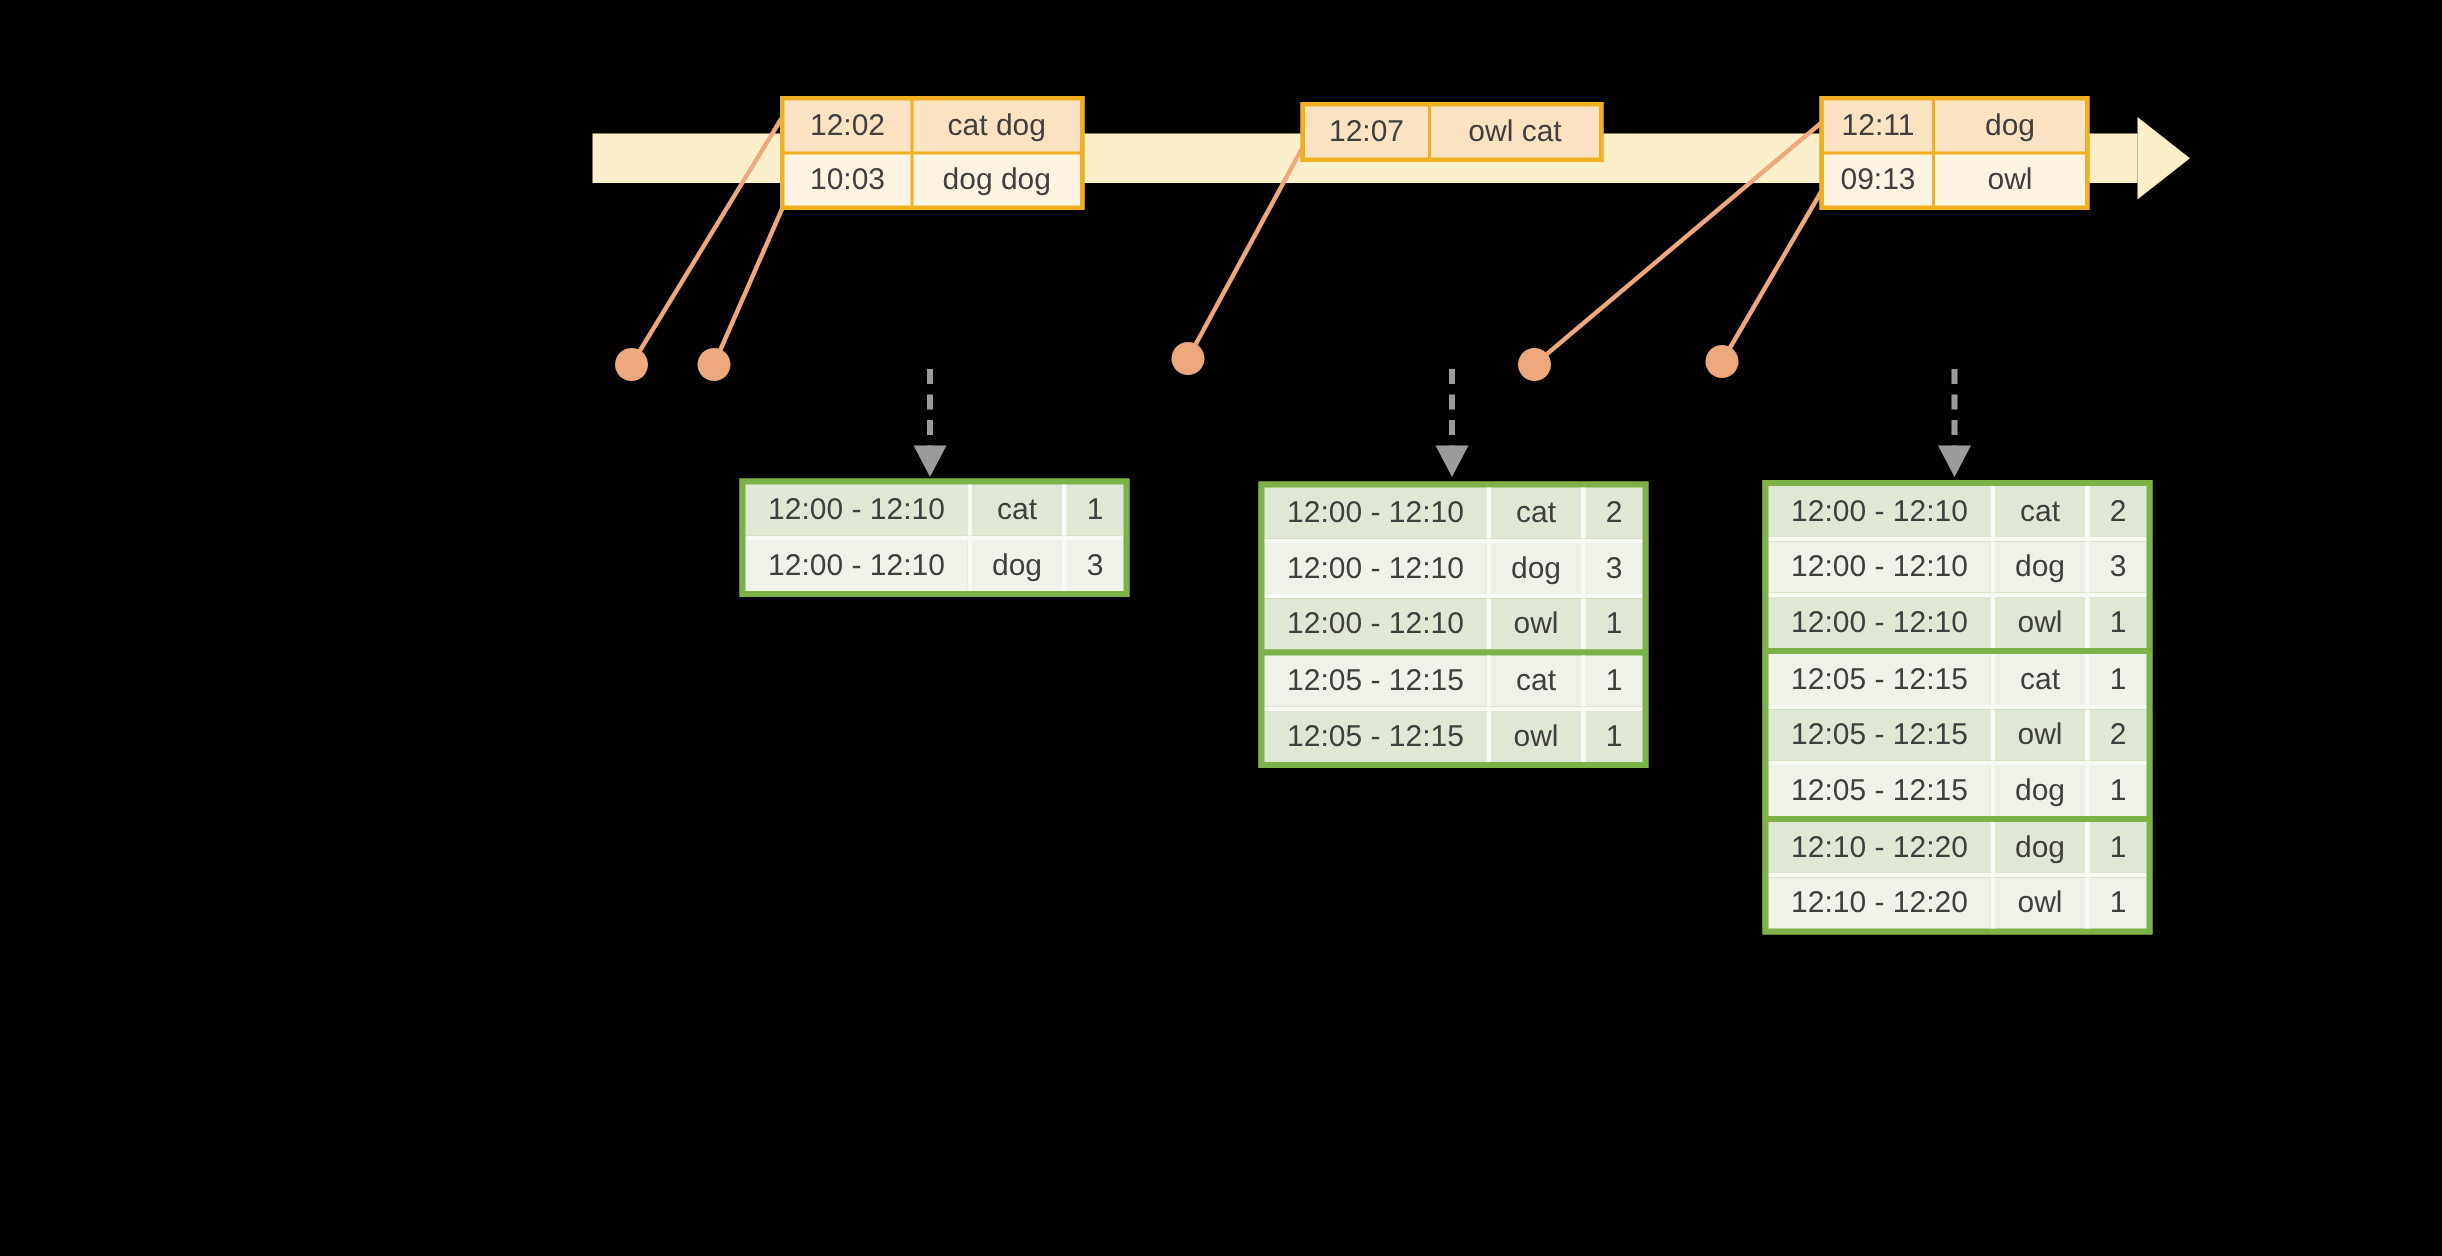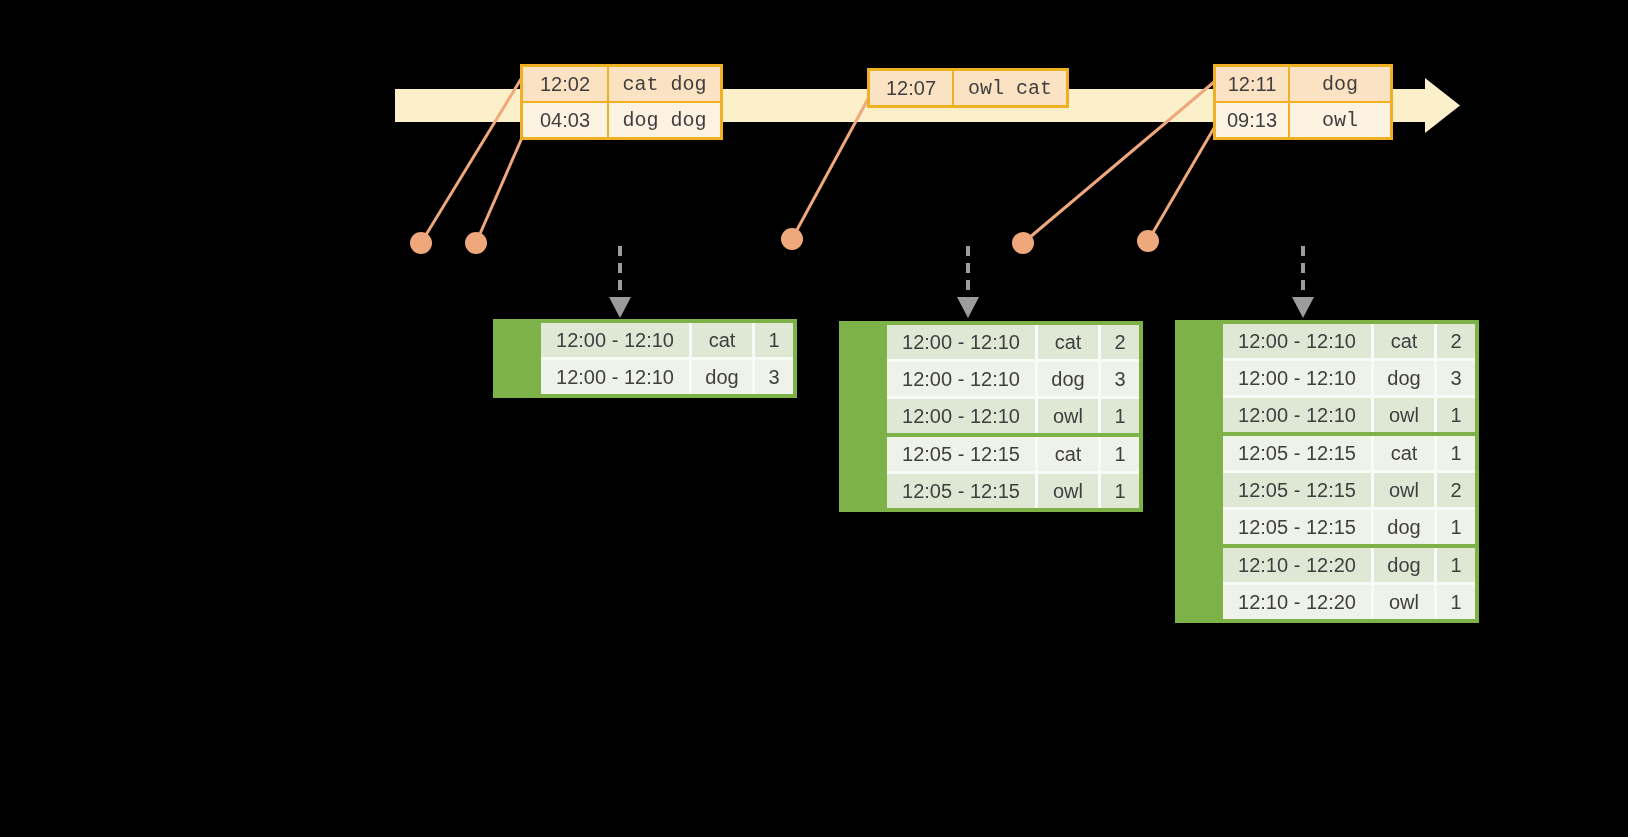"cat dog" .ev-words { font-family: Liberation Mono, monospace -> none }
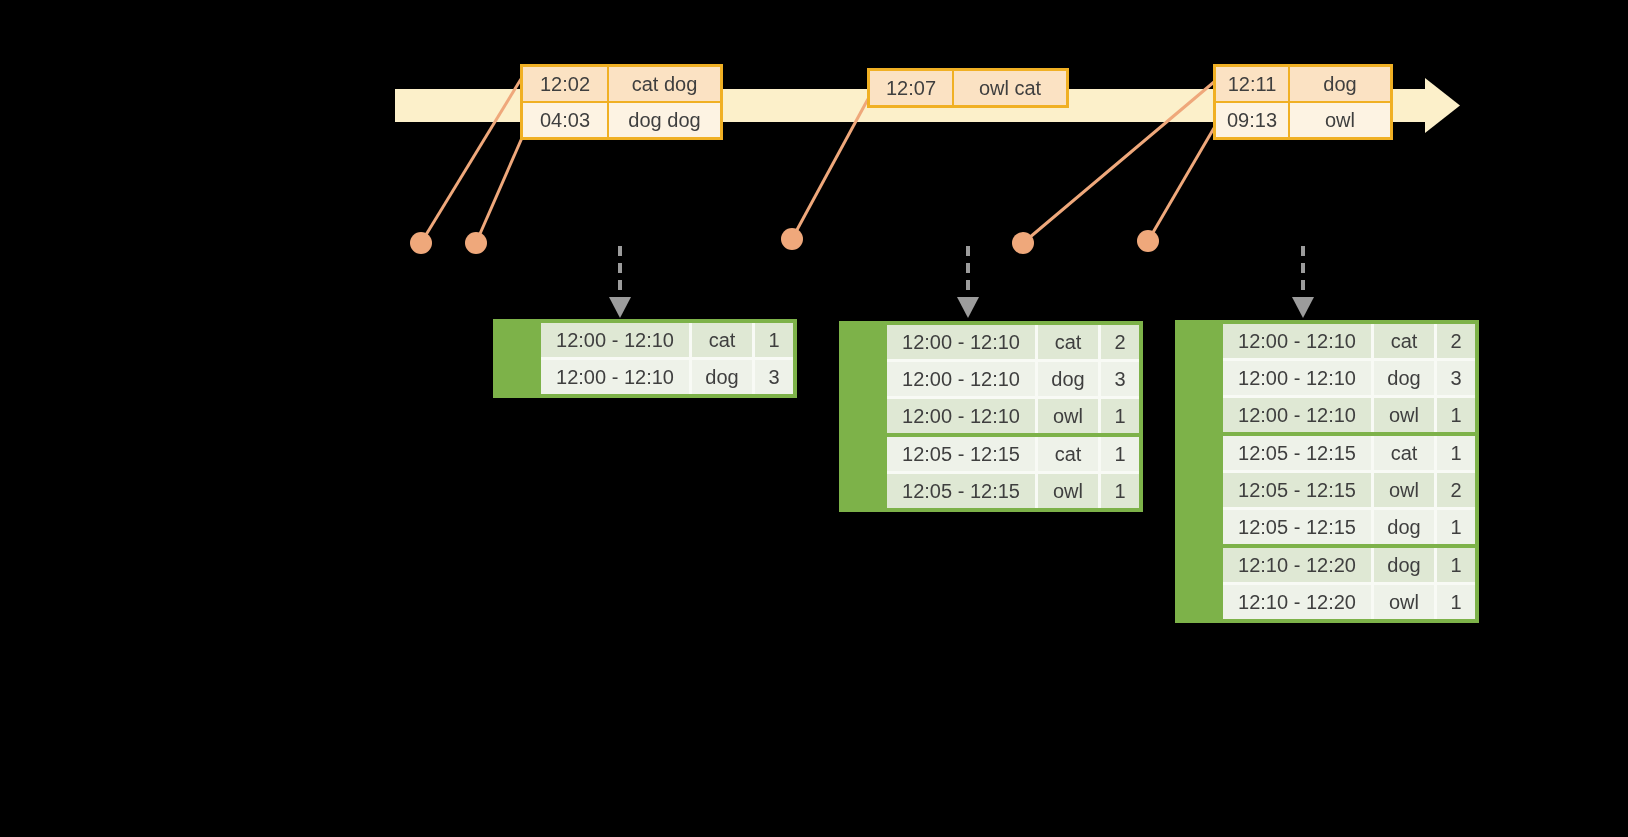"04:03" div.ev-cell { text: 04:03 -> 10:03 }
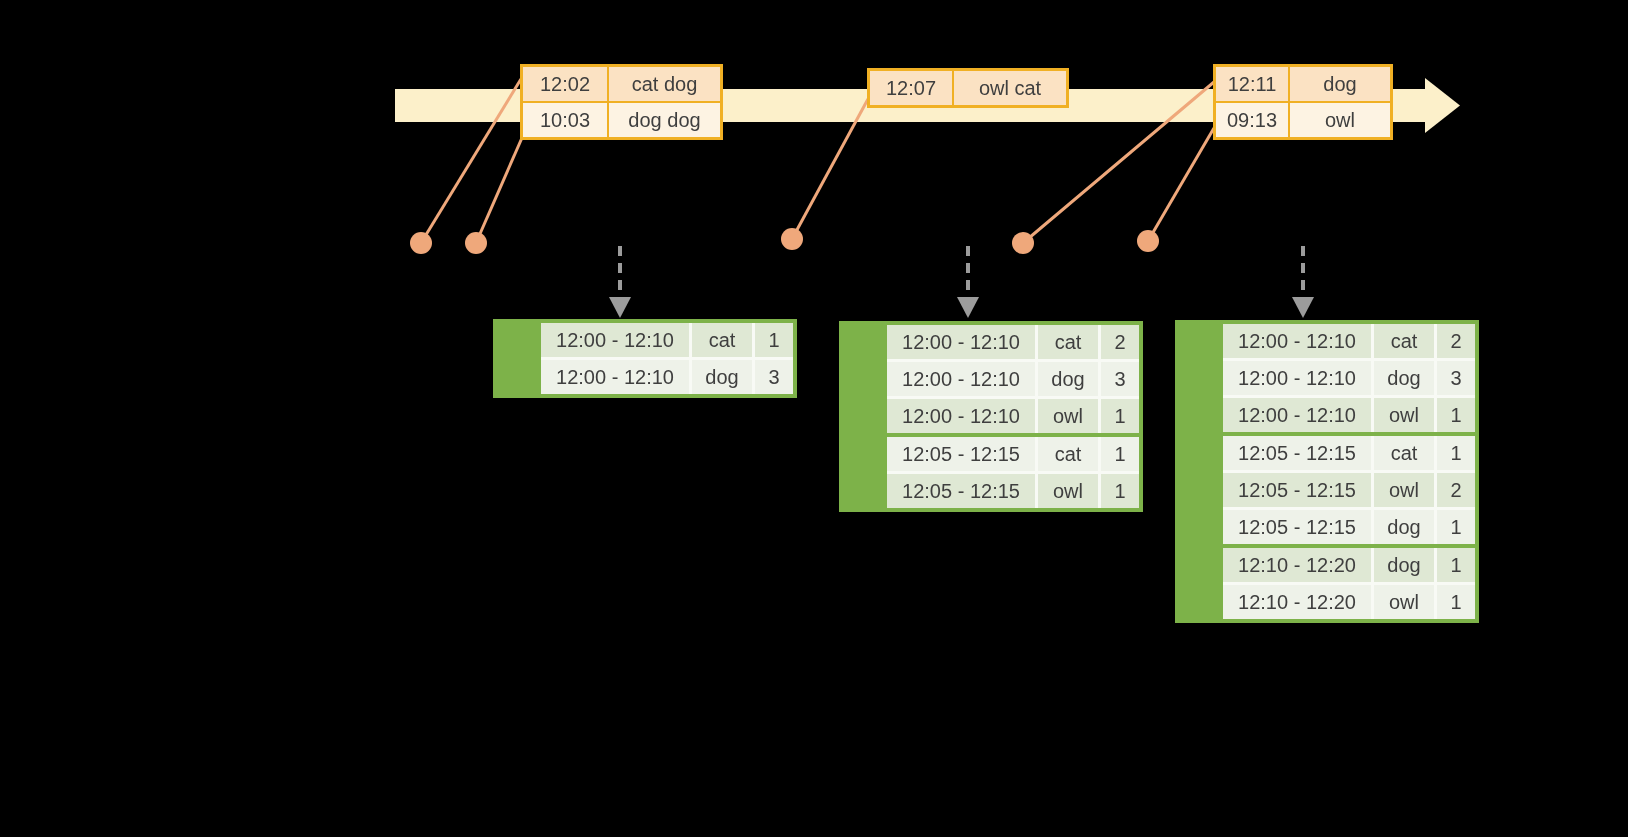"12:00 - 12:10" .rt-row { margin-left: 44px -> none }
